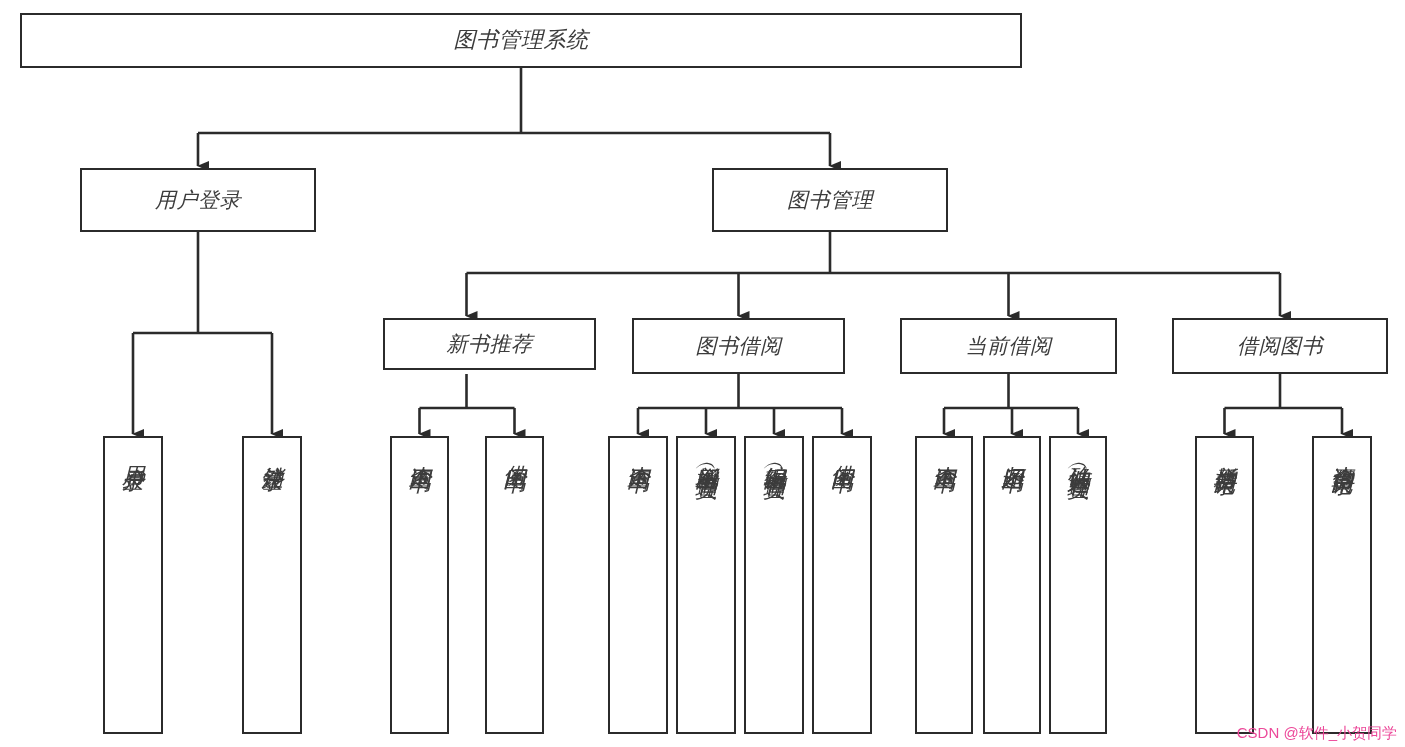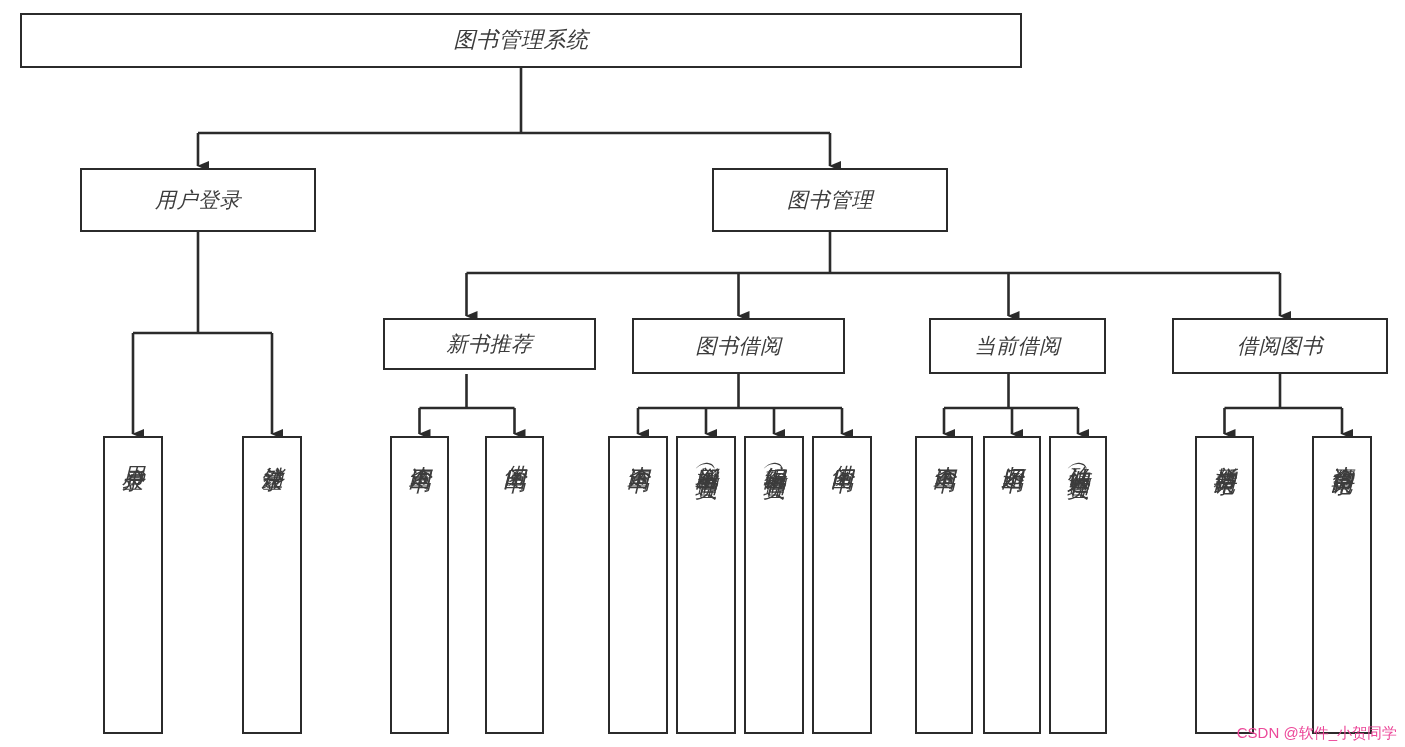"当前借阅" div.node { left: 929px -> 900px; width: 177px -> 217px }
